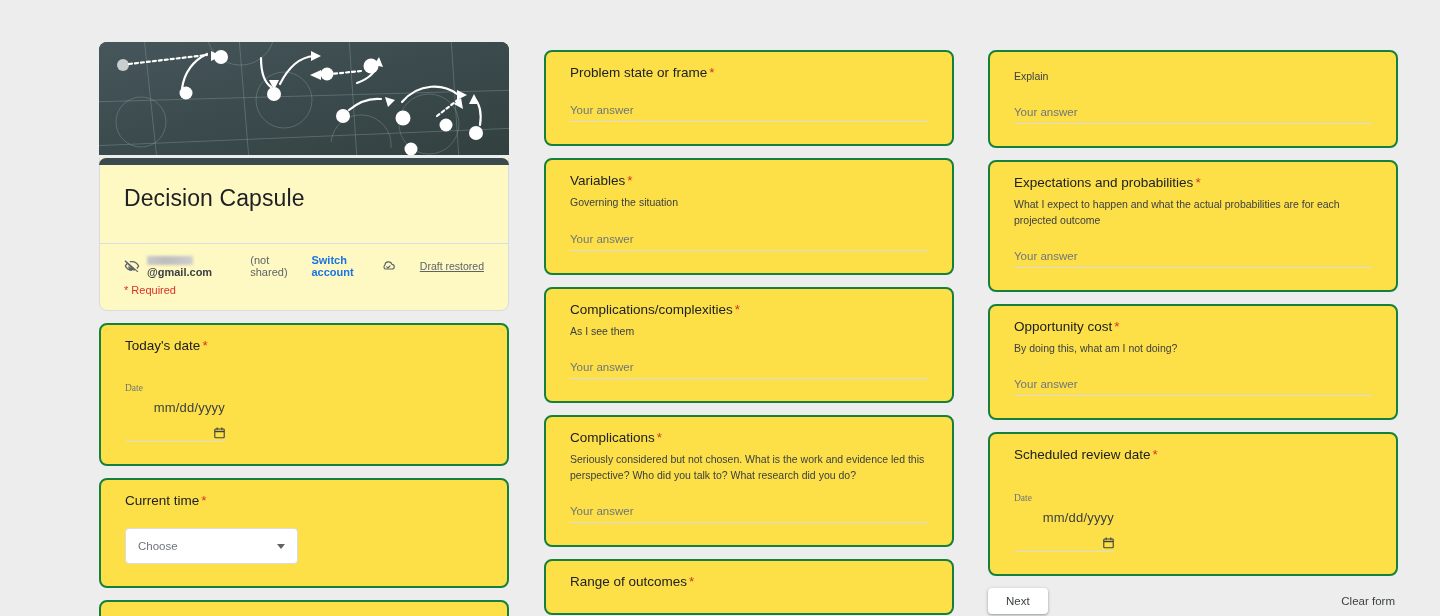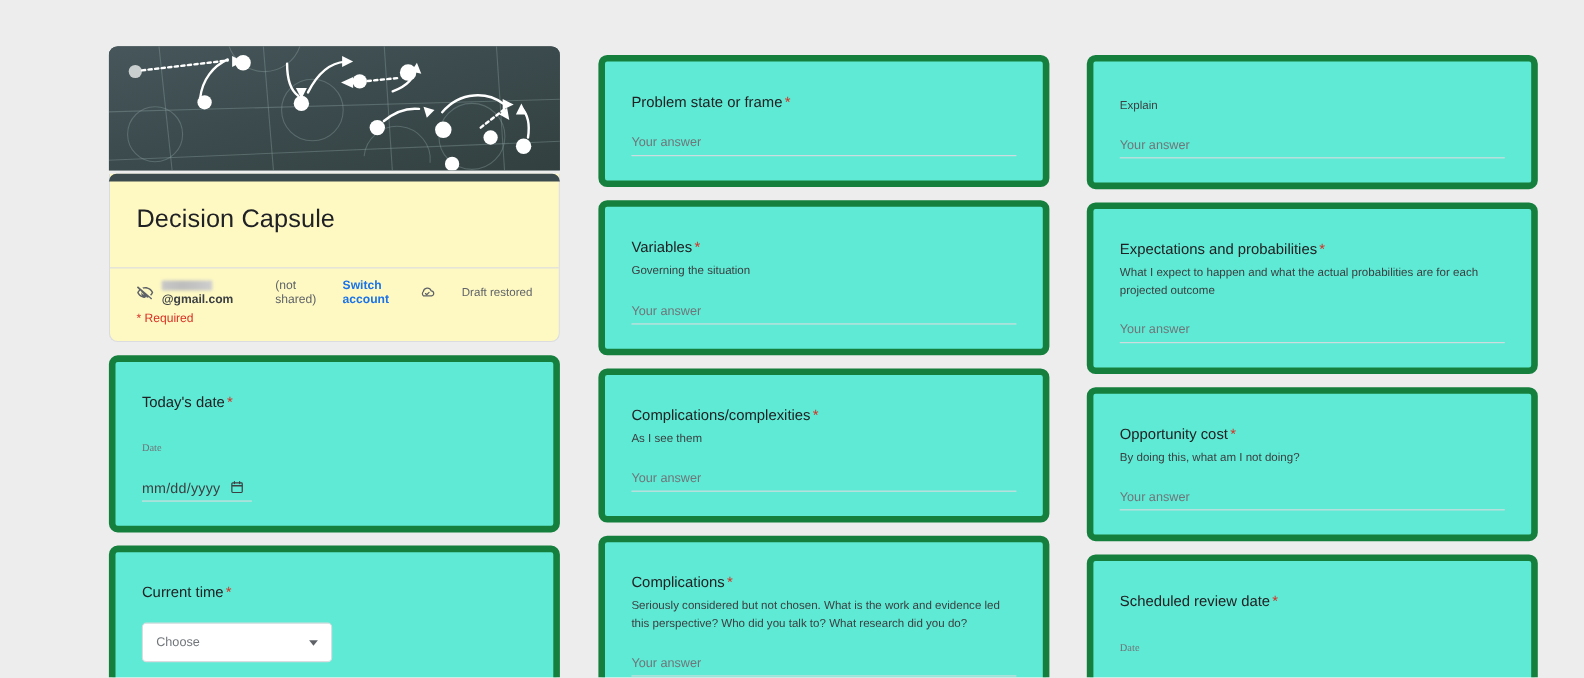"Problem state or frame *" .card { background: #5eead4 -> #fde047; border: 6px solid #15803d -> 2px solid #15803d; padding: 28px 24px 22px 24px -> 12px 24px 22px 24px }
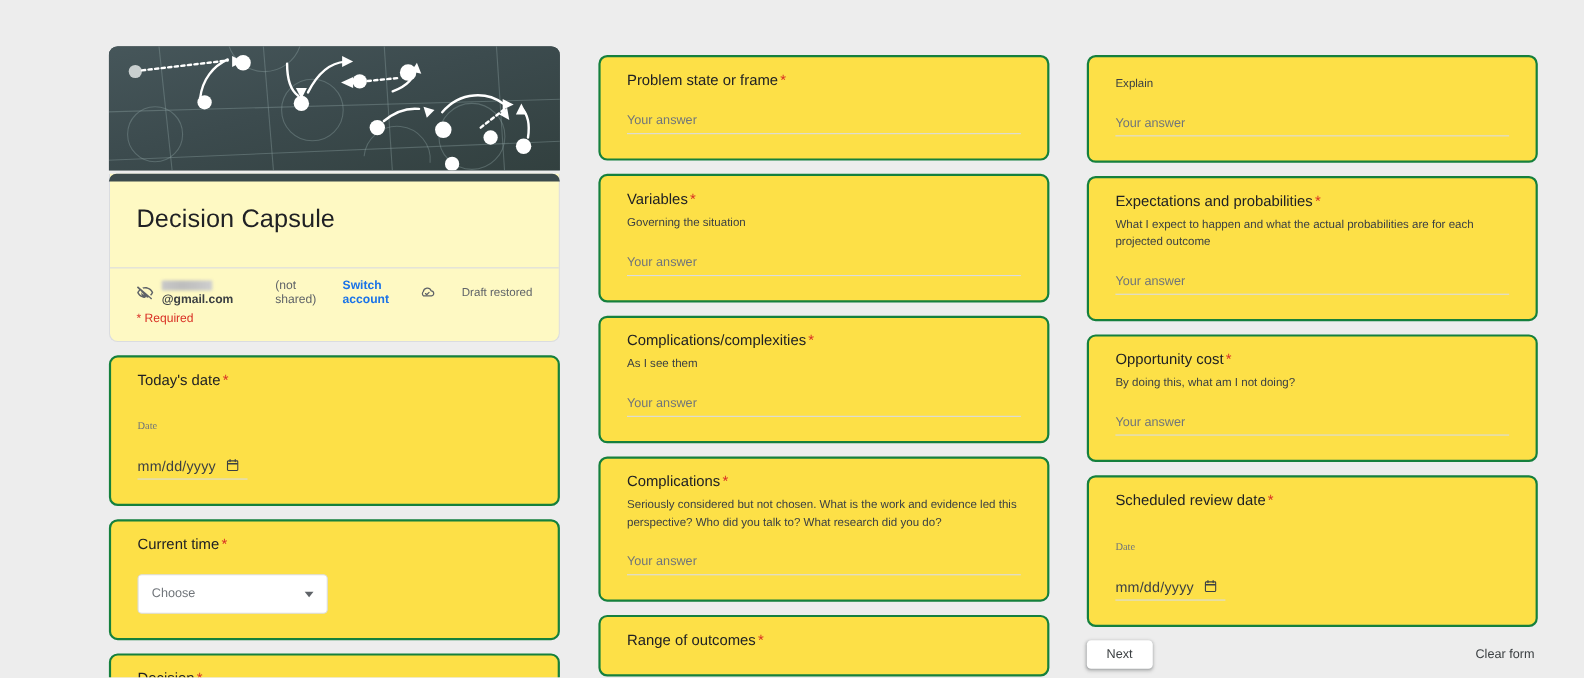"Draft restored" .acct-right { text-decoration: none -> underline }
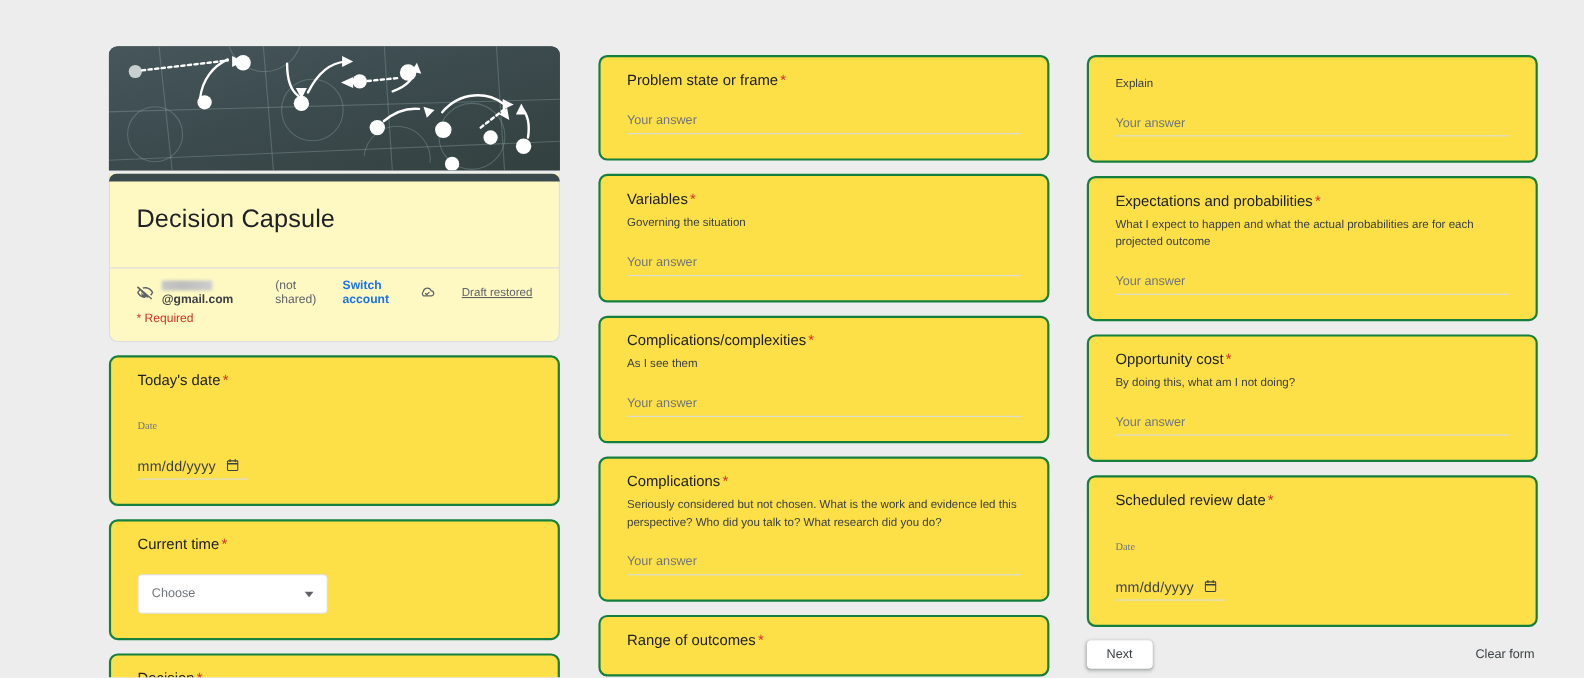"mm/dd/yyyy" .date-field { align-items: flex-start -> flex-end; flex-direction: none -> column; margin-top: 23px -> 7px }
